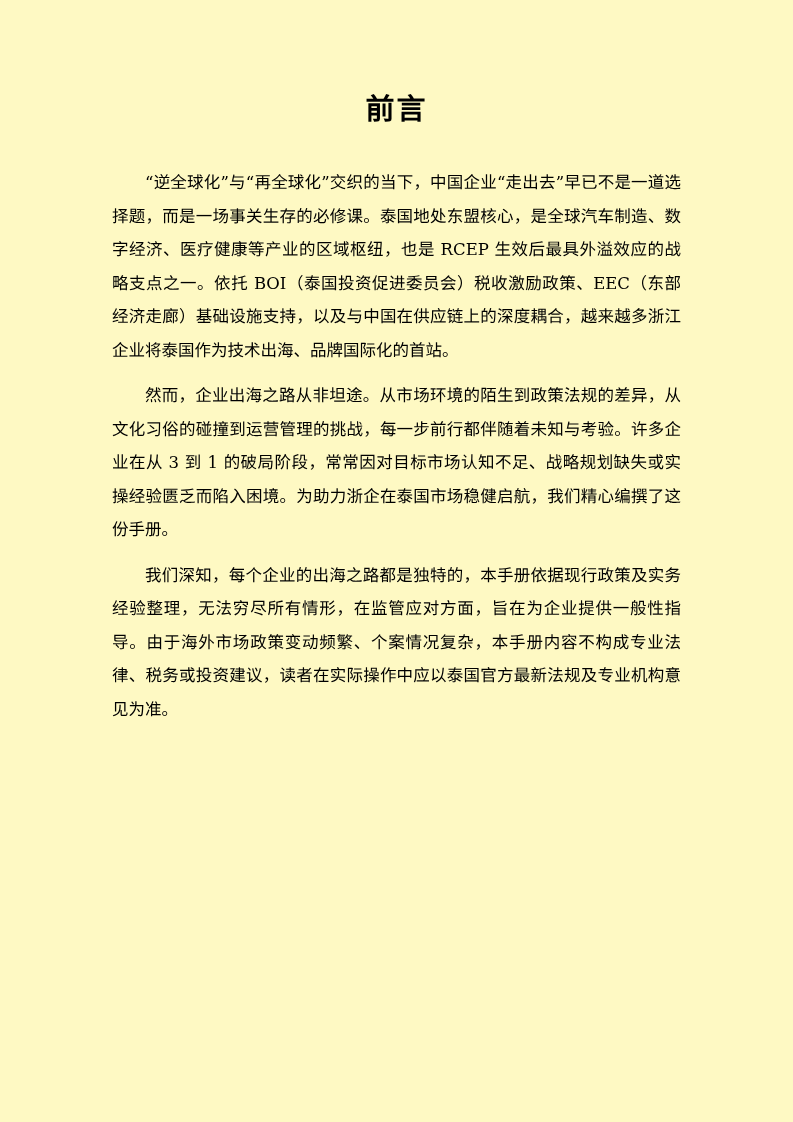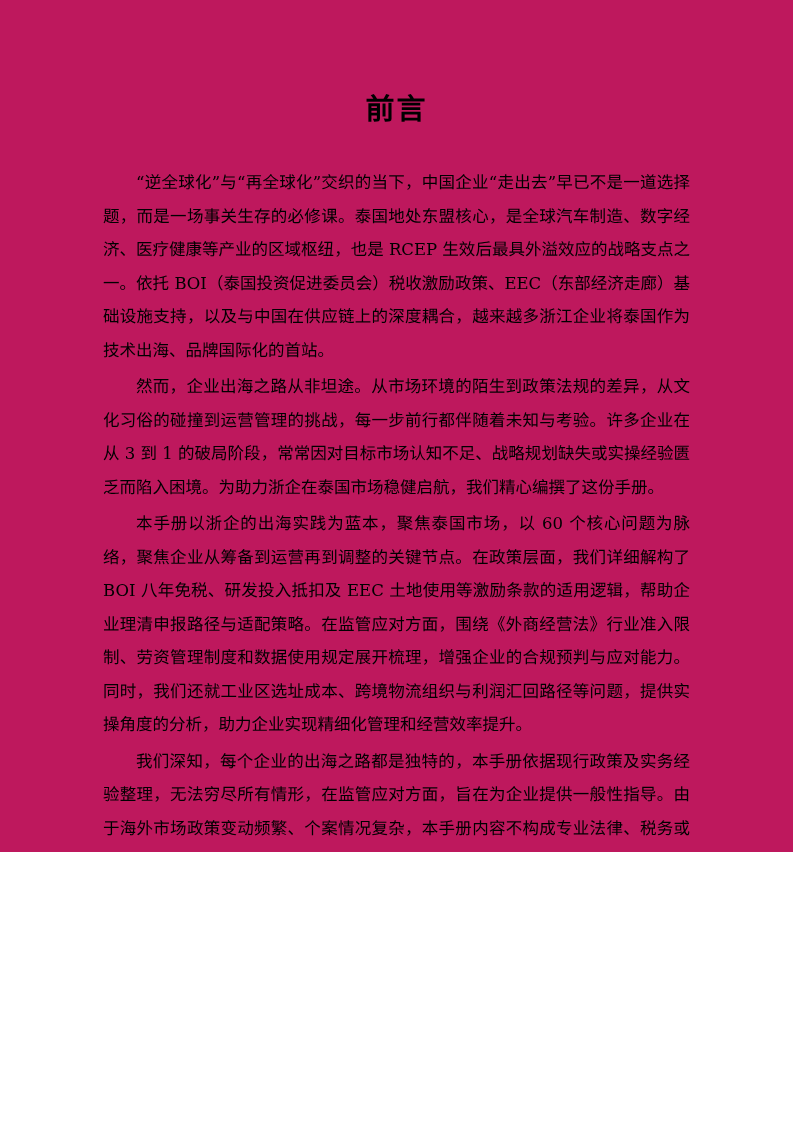"前言" .page { background: #be185d -> #fef9c3; height: 852px -> 1122px }
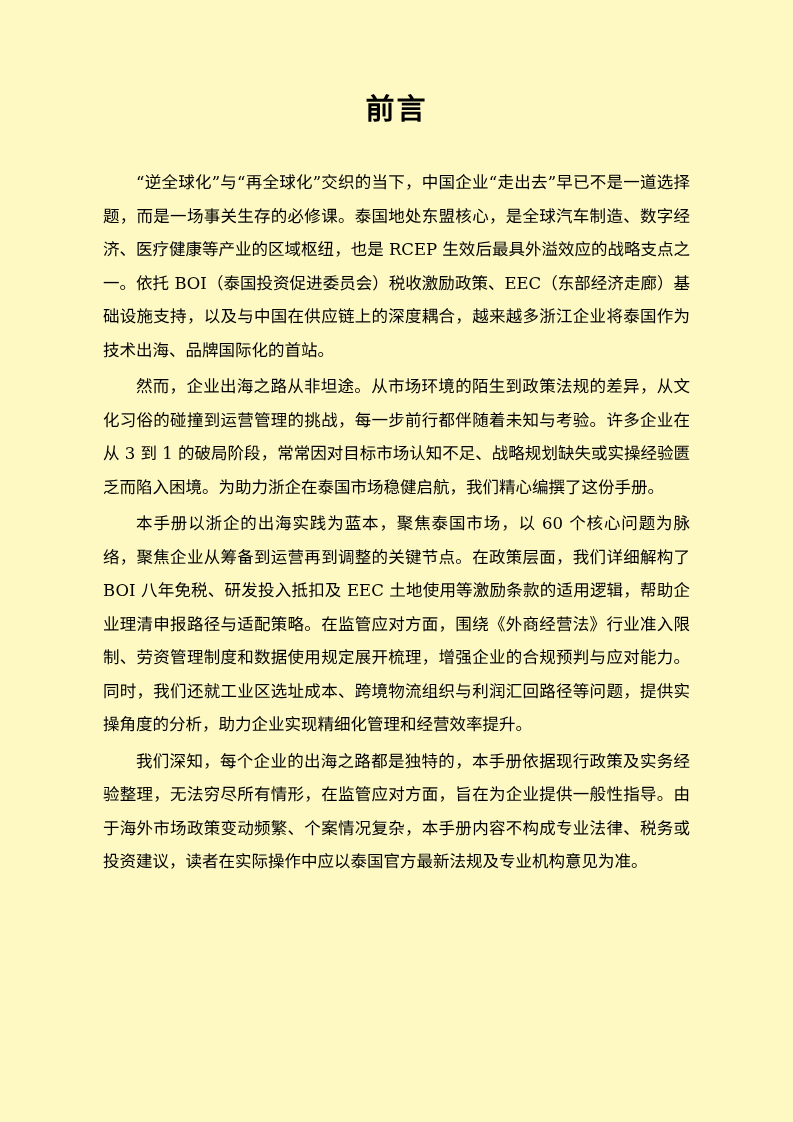"“逆全球化”与“再全球化”交织的当下，中国企业“走出去”早已不是一道选择题，而是" .doc-body p { margin: 3px -> 12px }
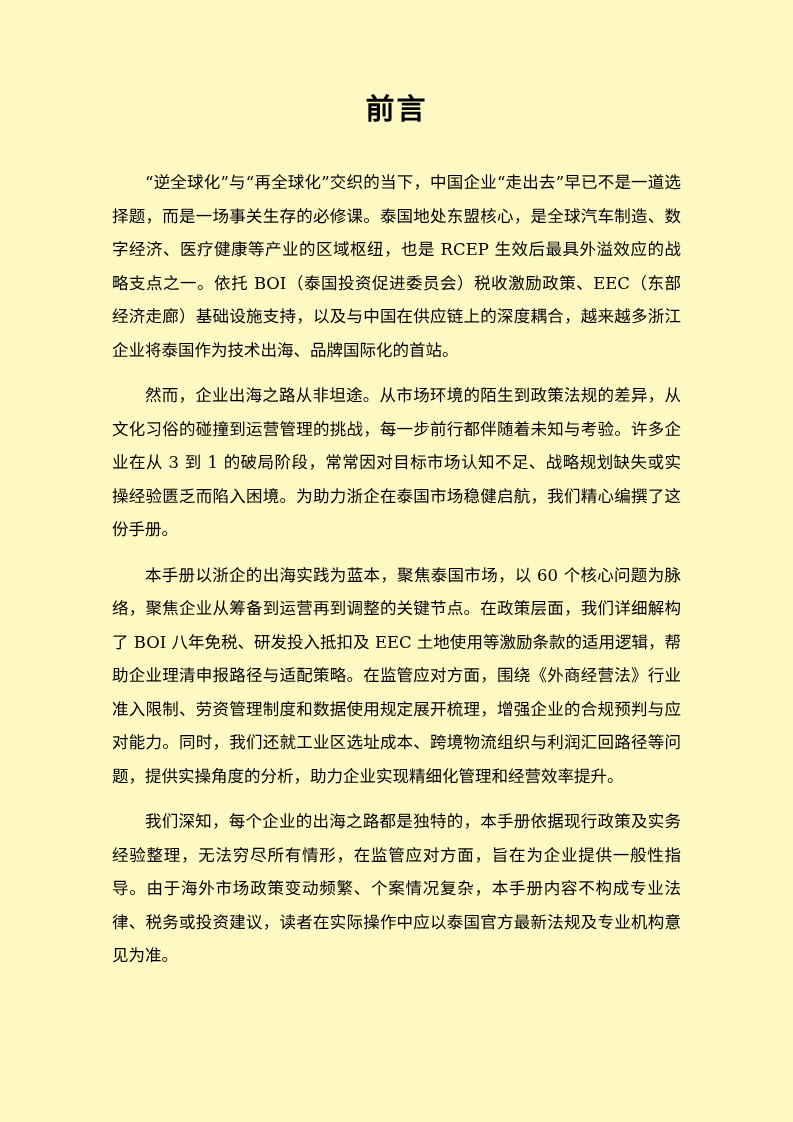"本手册以浙企的出海实践为蓝本，聚焦泰国市场，以 60" p { html: <p>本手册以浙企的出海实践为蓝本，聚焦泰国市场，以 60 个核心问题为脉络，聚焦企业从筹备到运营再到调整的关键节点。在政策层面，我们详细解构了 BOI 八年免税、研发投入抵扣及 EEC 土地使用等激励条款的适用逻辑，帮助企业理清申报路径与适配策略。在监管应对方面，围绕《外商经营法》行业准入限制、劳资管理制度和数据使用规定展开梳理，增强企业的合规预判与应对能力。同时，我们还就工业区选址成本、跨境物流组织与利润汇回路径等问题，提供实操角度的分析，助力企业实现精细化管理和经营效率提升。</p> -> none }
